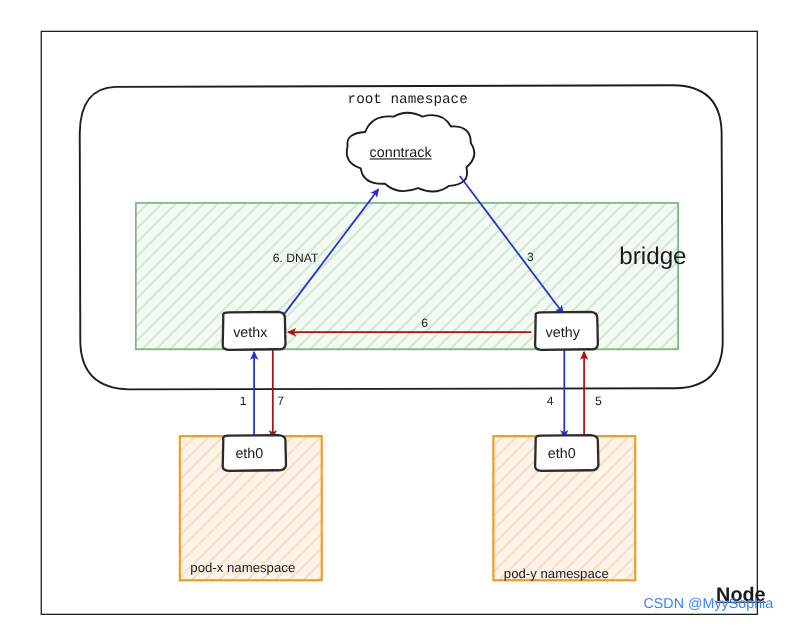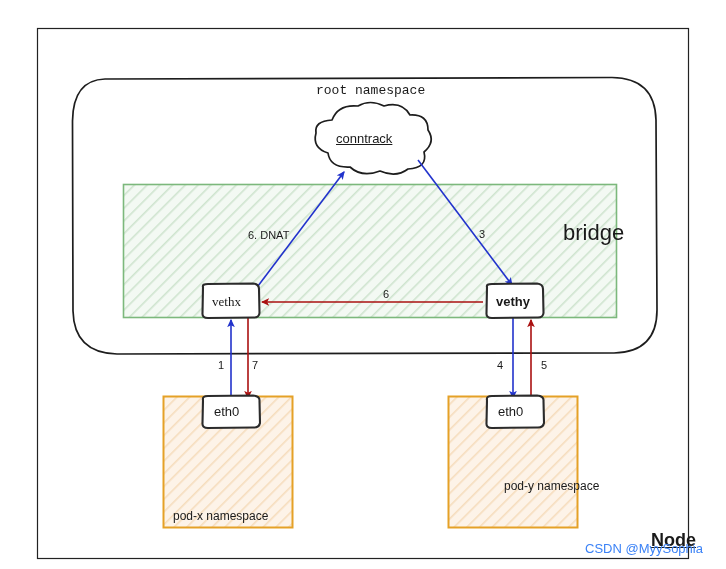"vethx" #vethx-label { font-family: Liberation Serif, serif -> none }
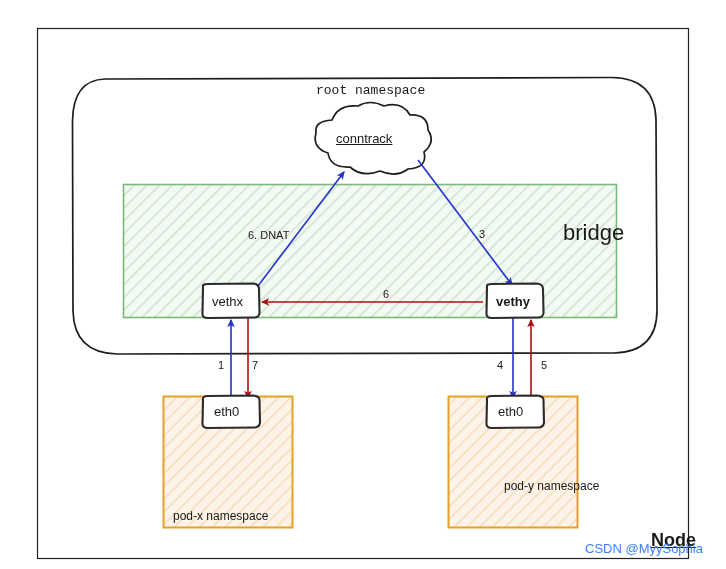"vethy" #vethy-label { font-weight: bold -> none }
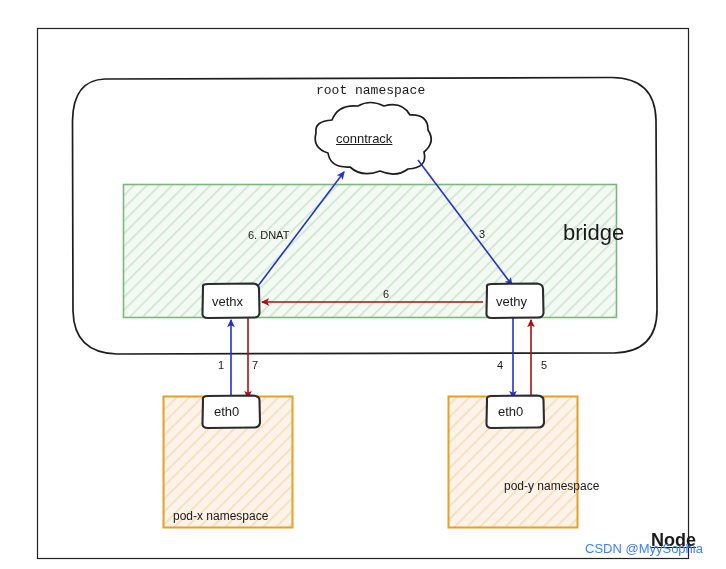"pod-y namespace" #pody-label { margin-left: 46px -> none; top: 479px -> 514px }
